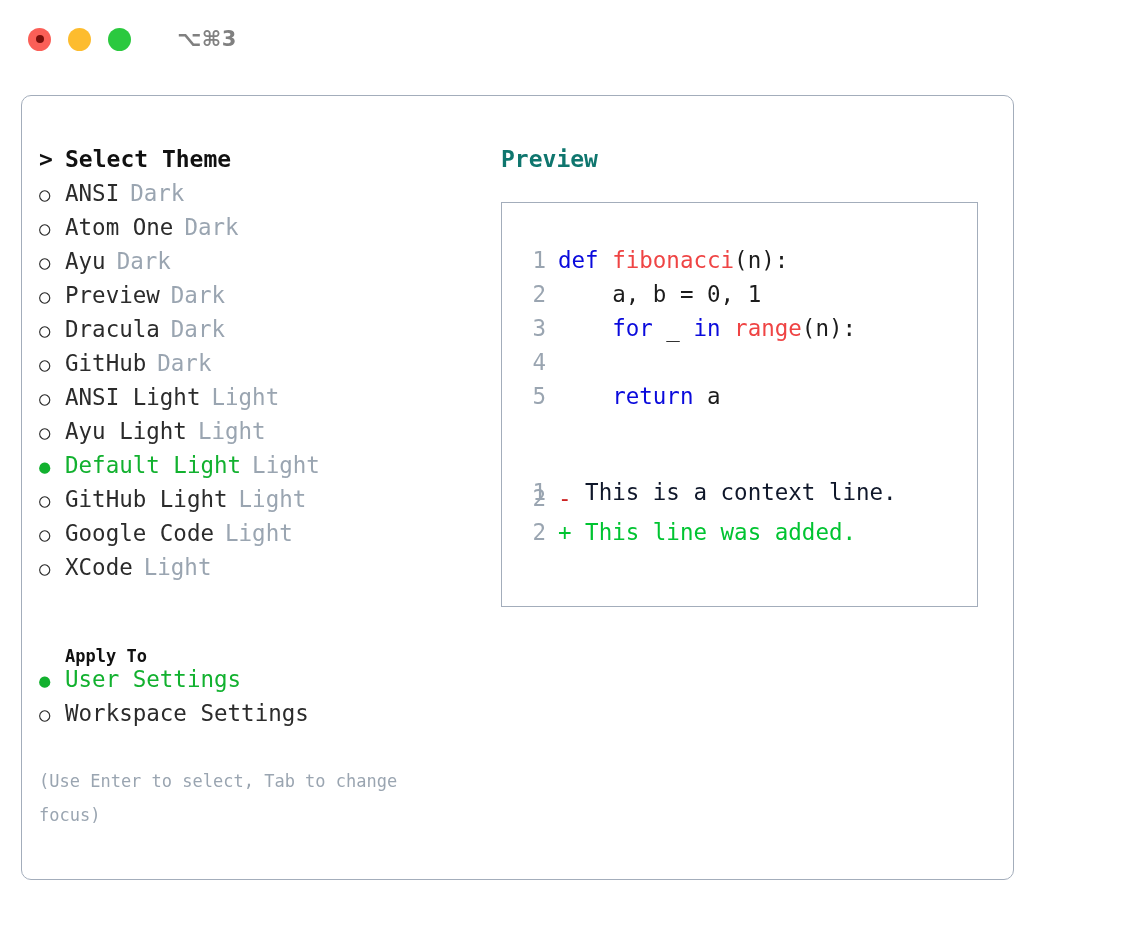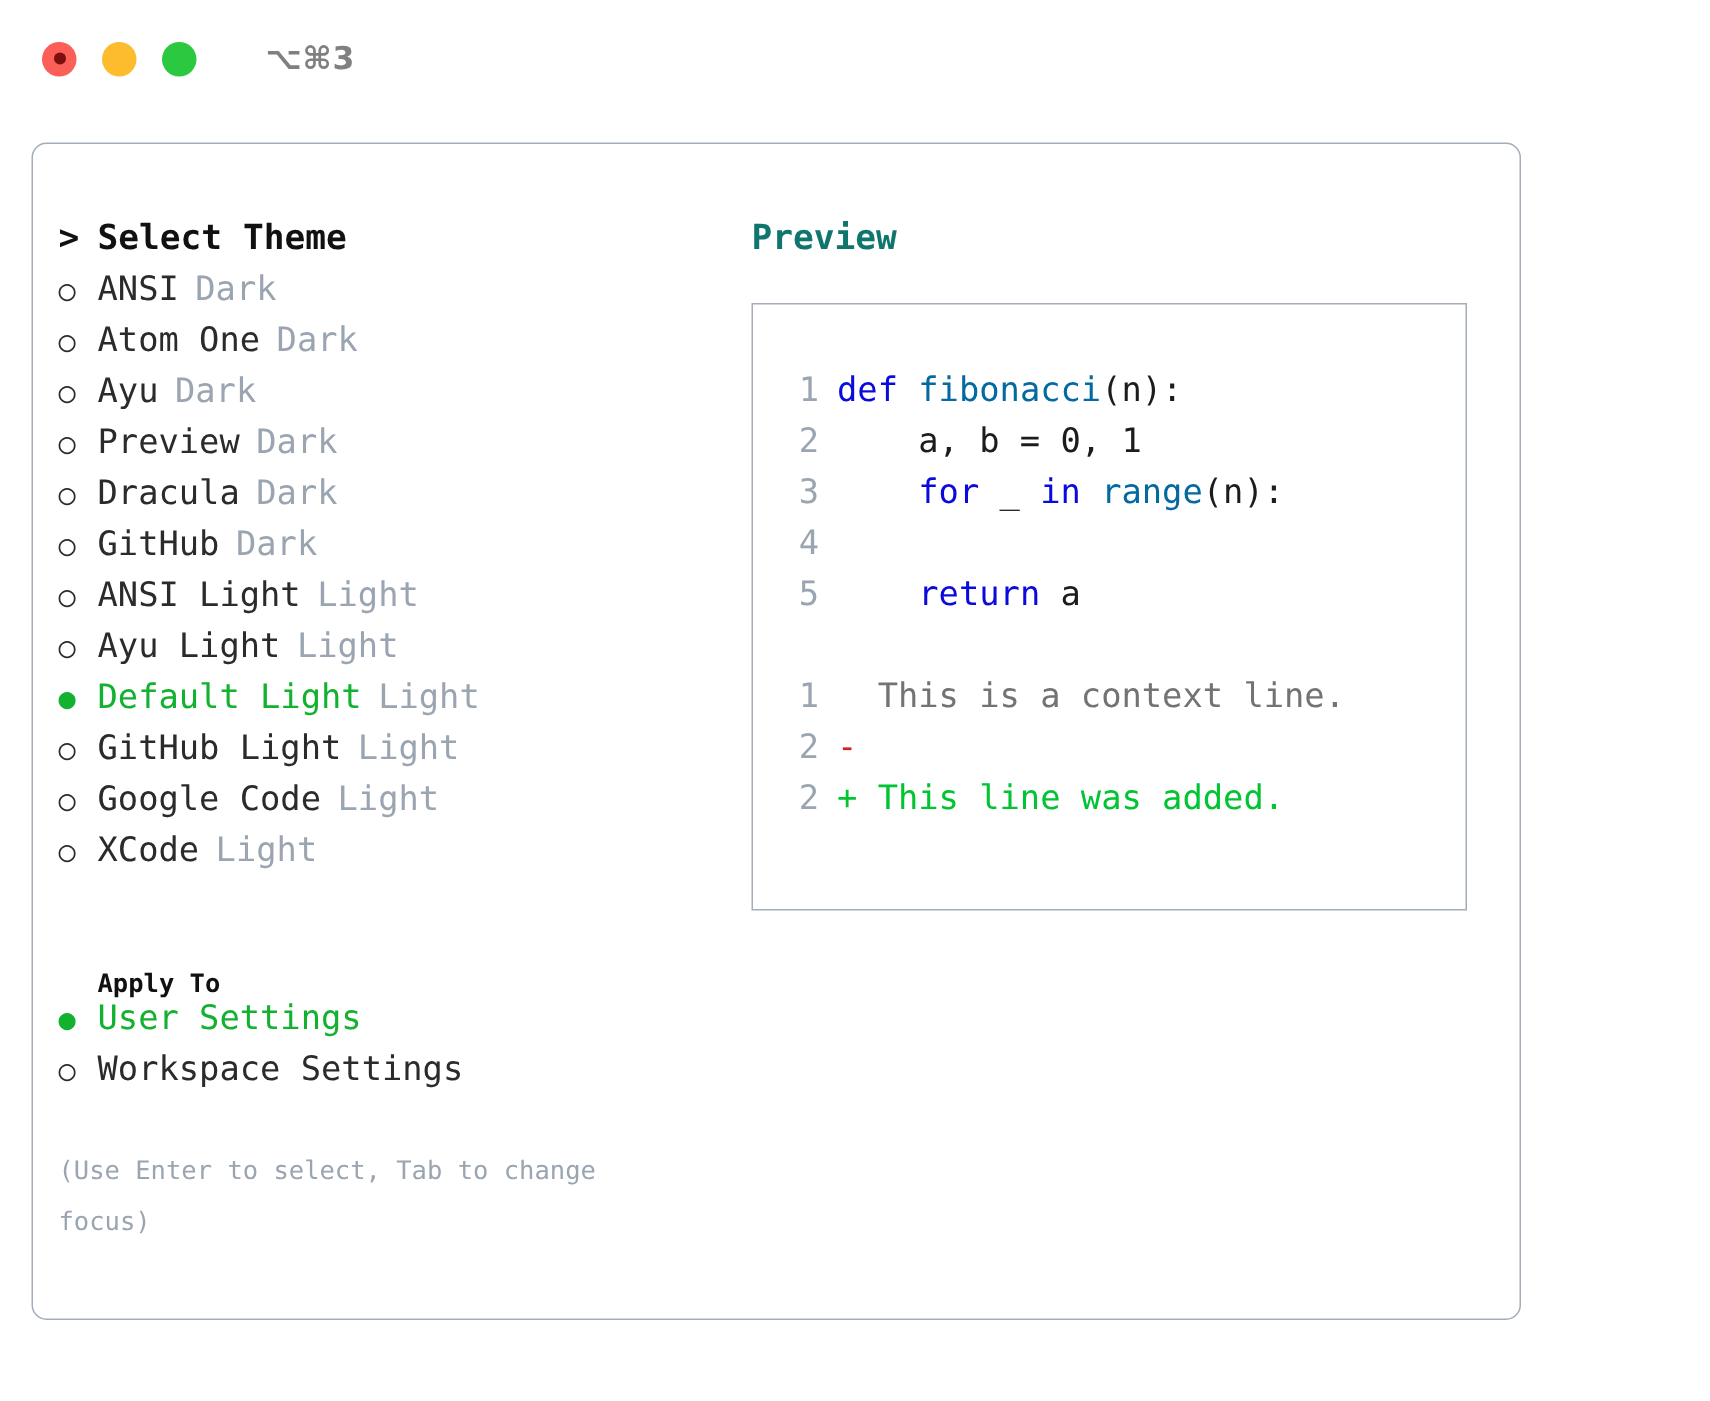"fibonacci" .fn { color: #0369a1 -> #ef4444 }
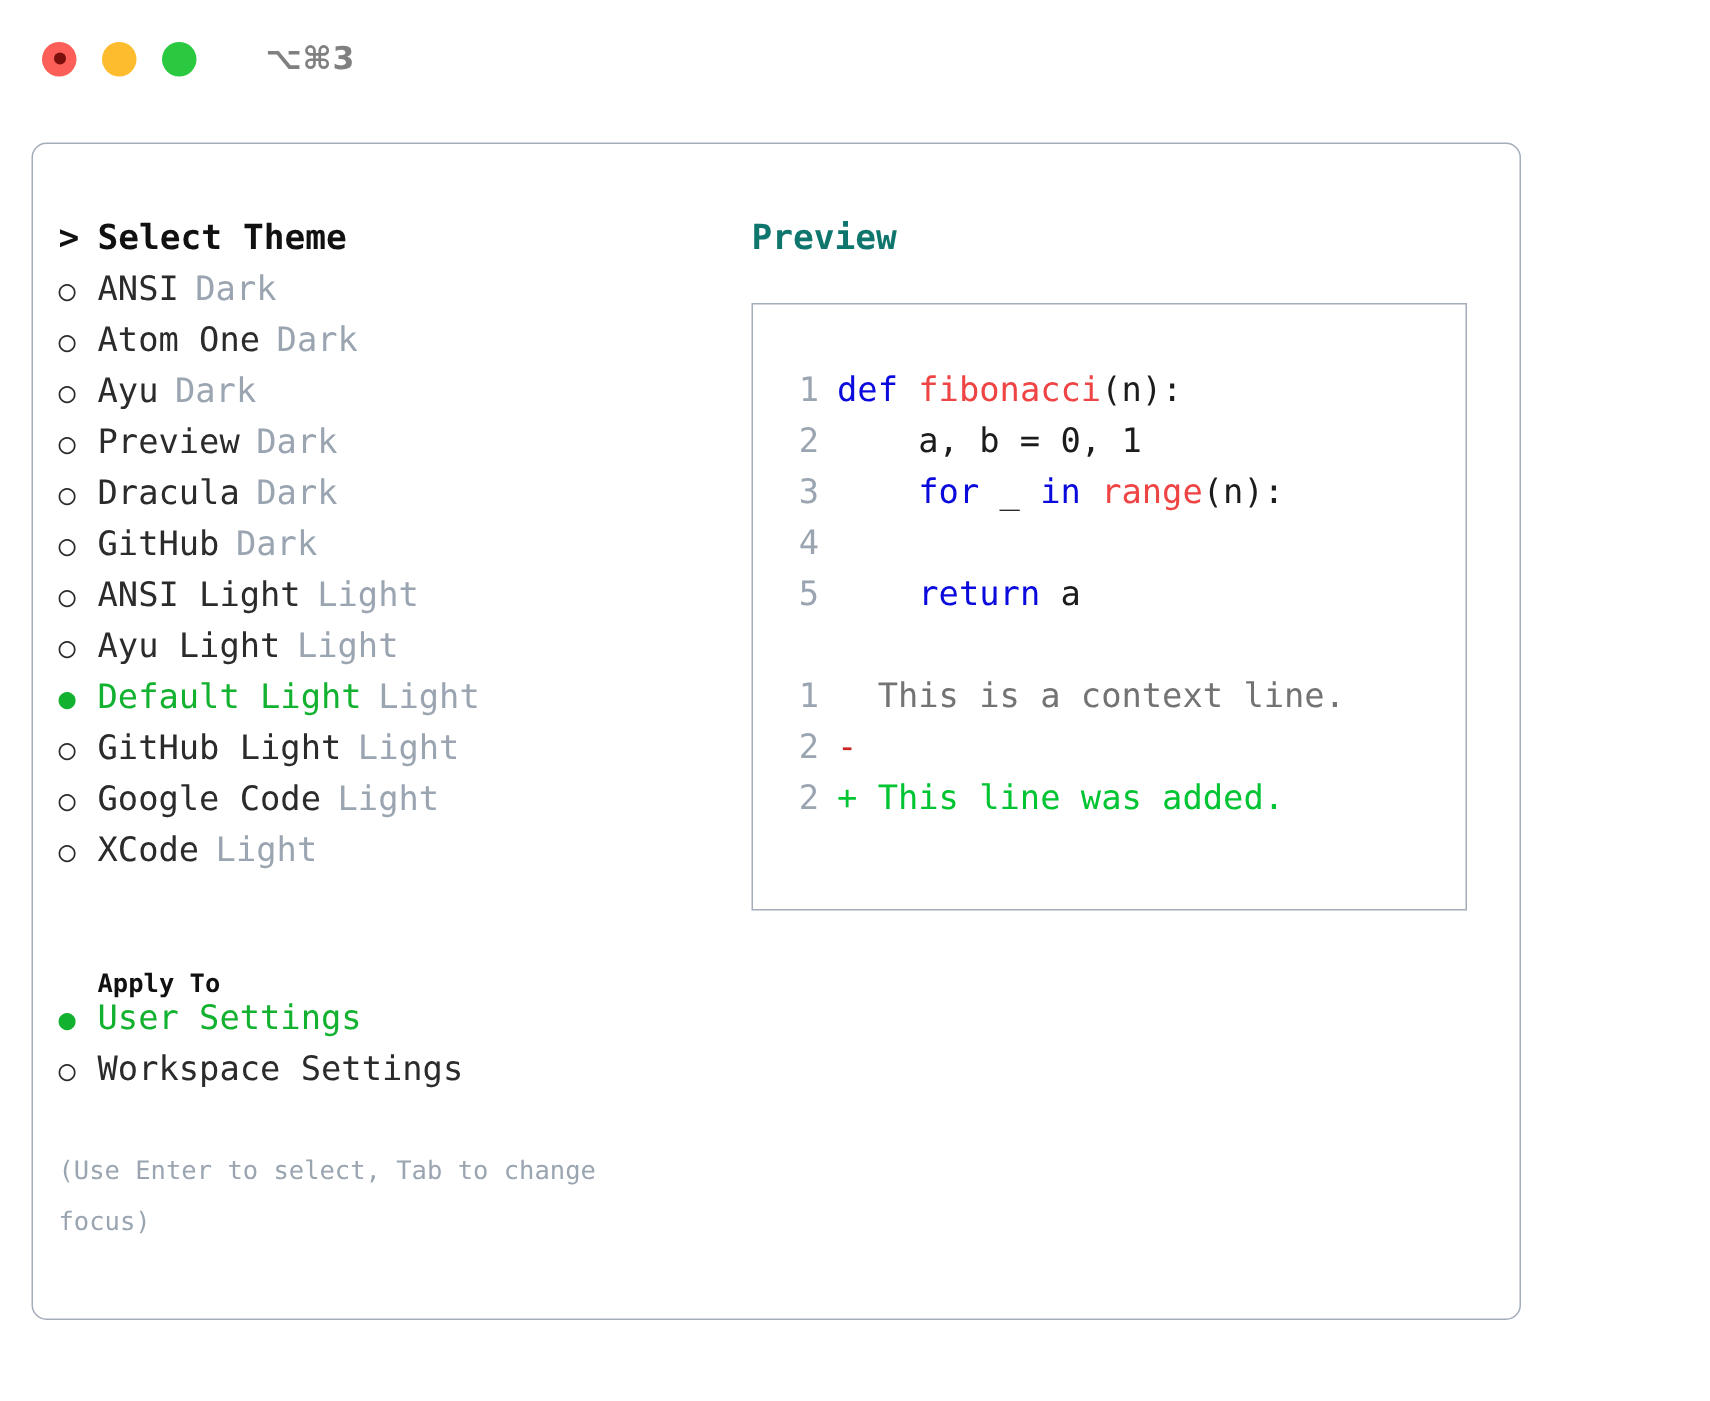"This is a context line." .diff-ctx { color: #737373 -> #0f172a; margin-top: none -> 28px }
